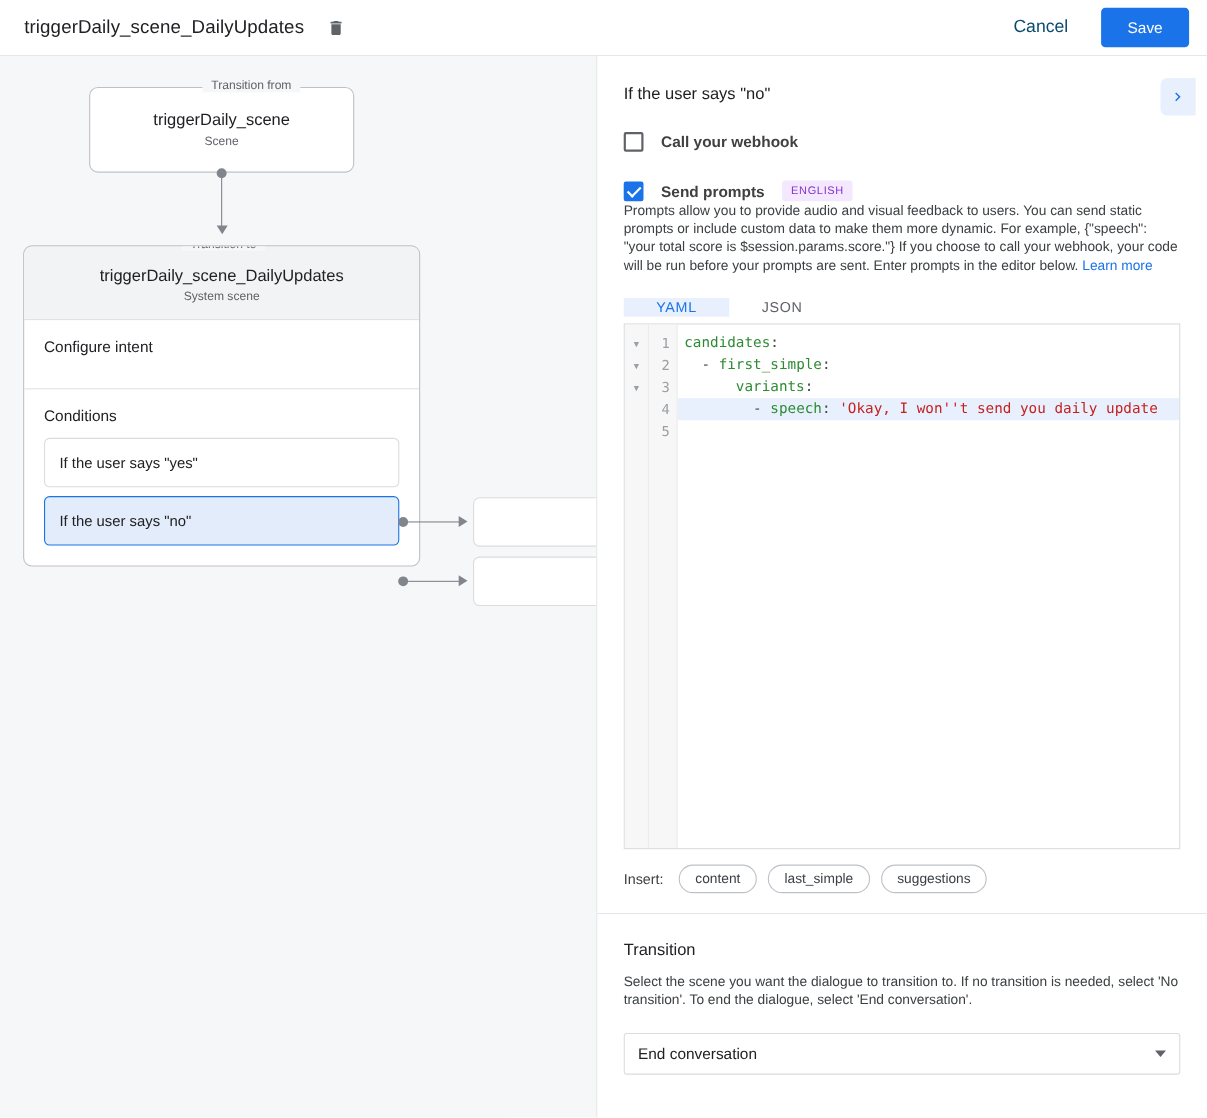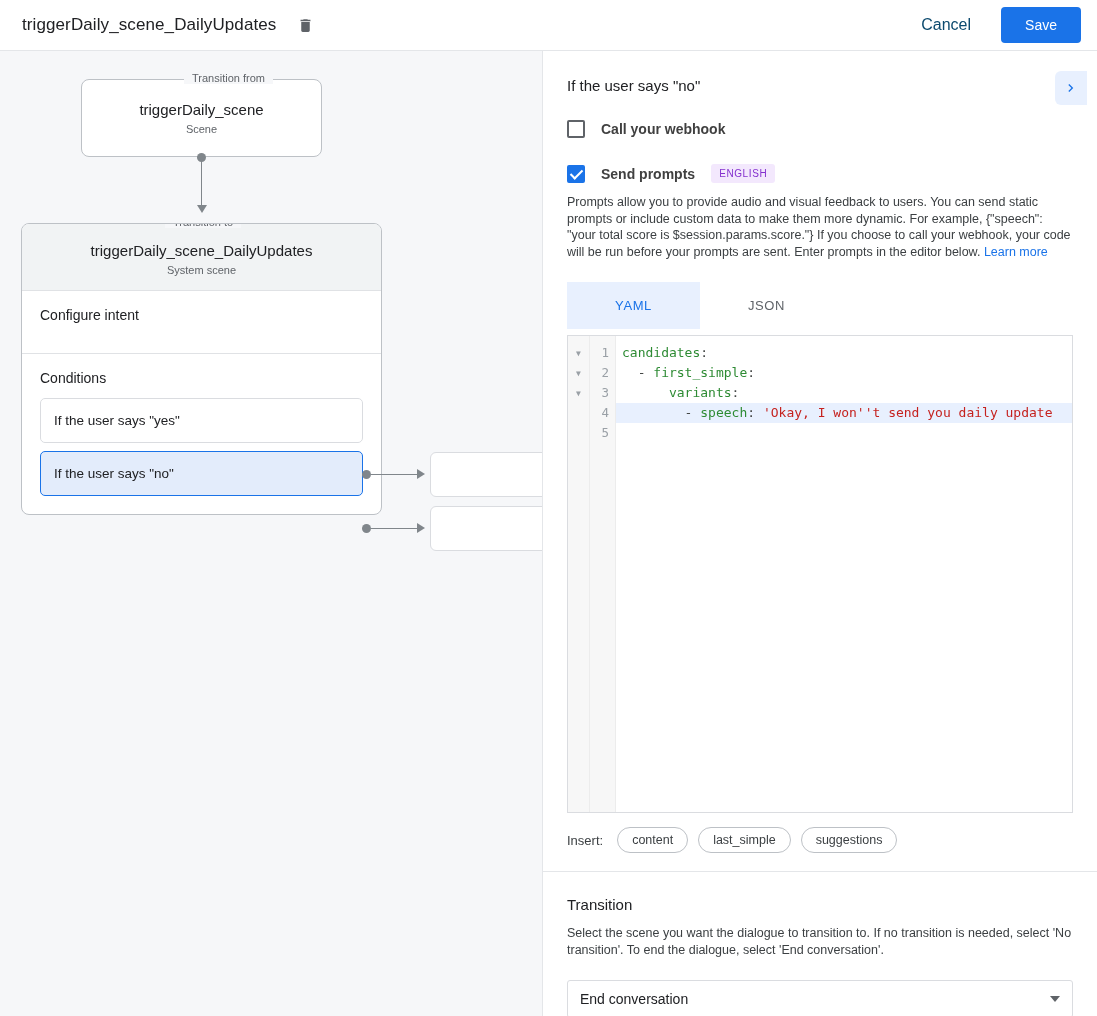"Prompts allow you to provide" .desc-text { margin-top: 11px -> none }
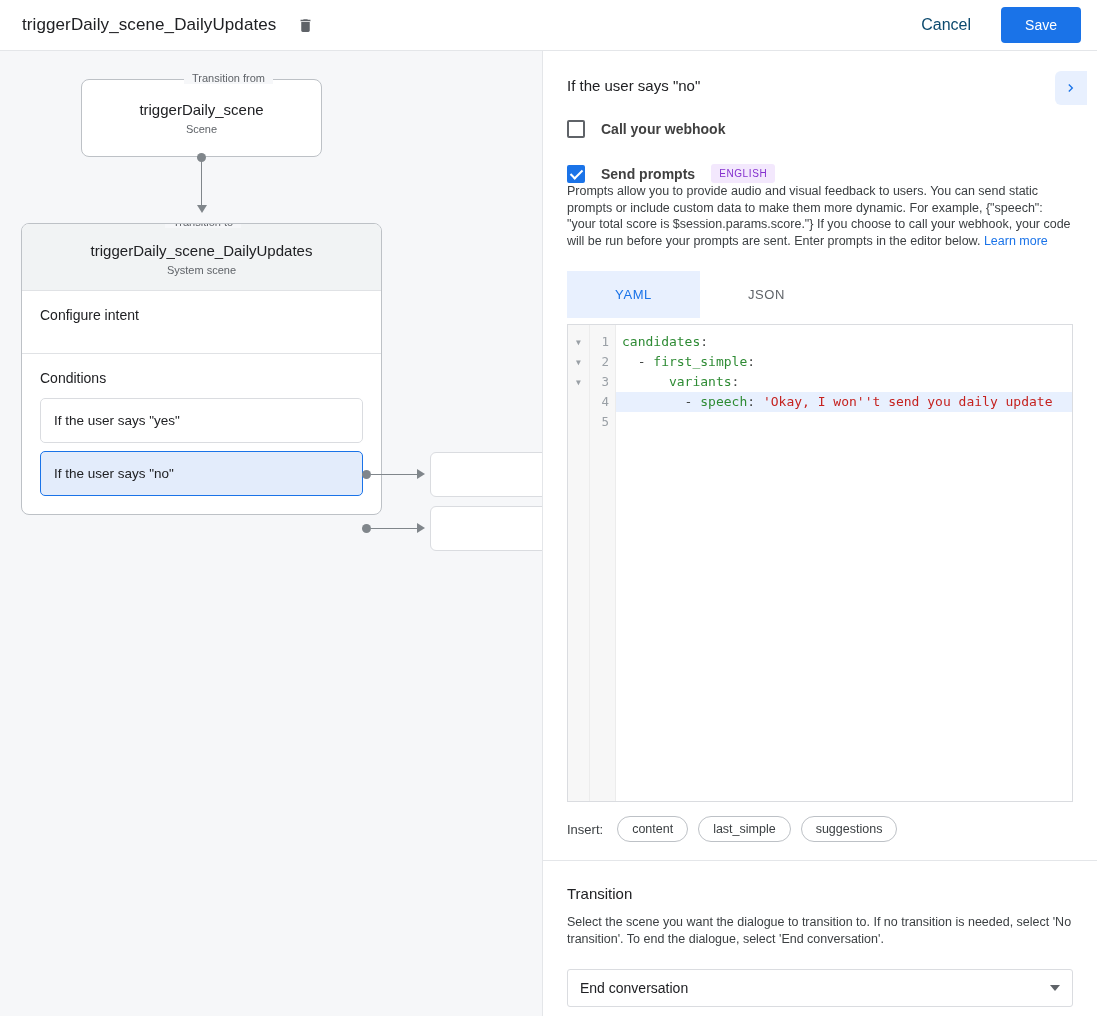"YAML" .tab { padding: 16px 0 -> 1px 0; width: 133px -> 96px }
